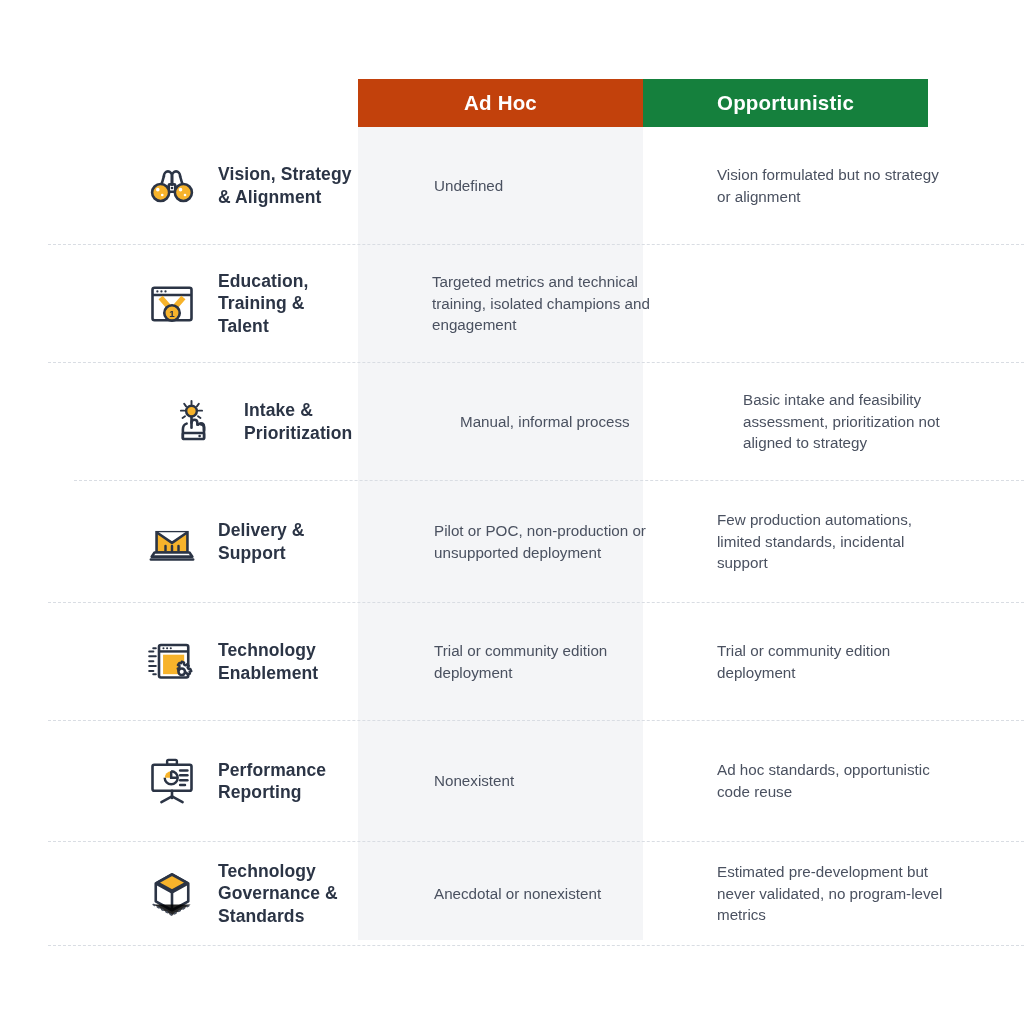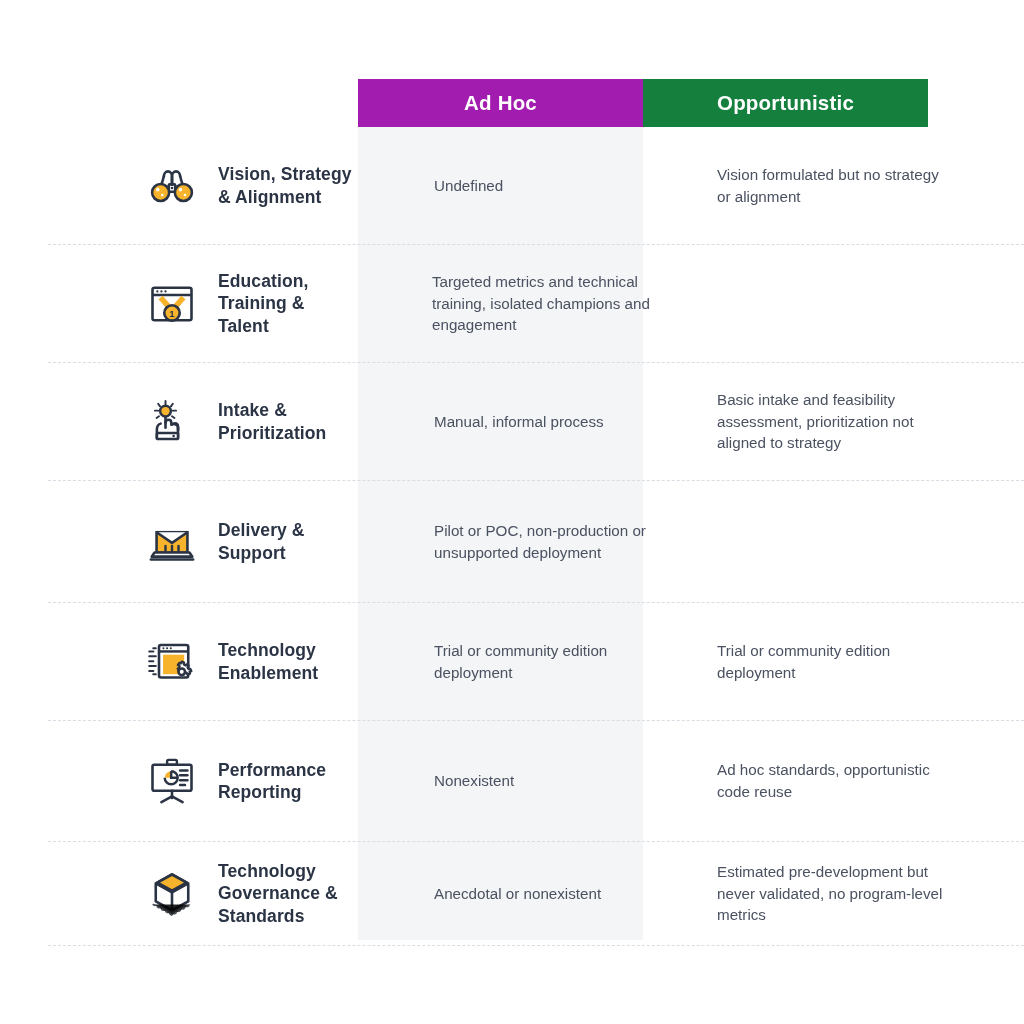"Ad Hoc" #hdr-adhoc { background: #a21caf -> #c2410c }
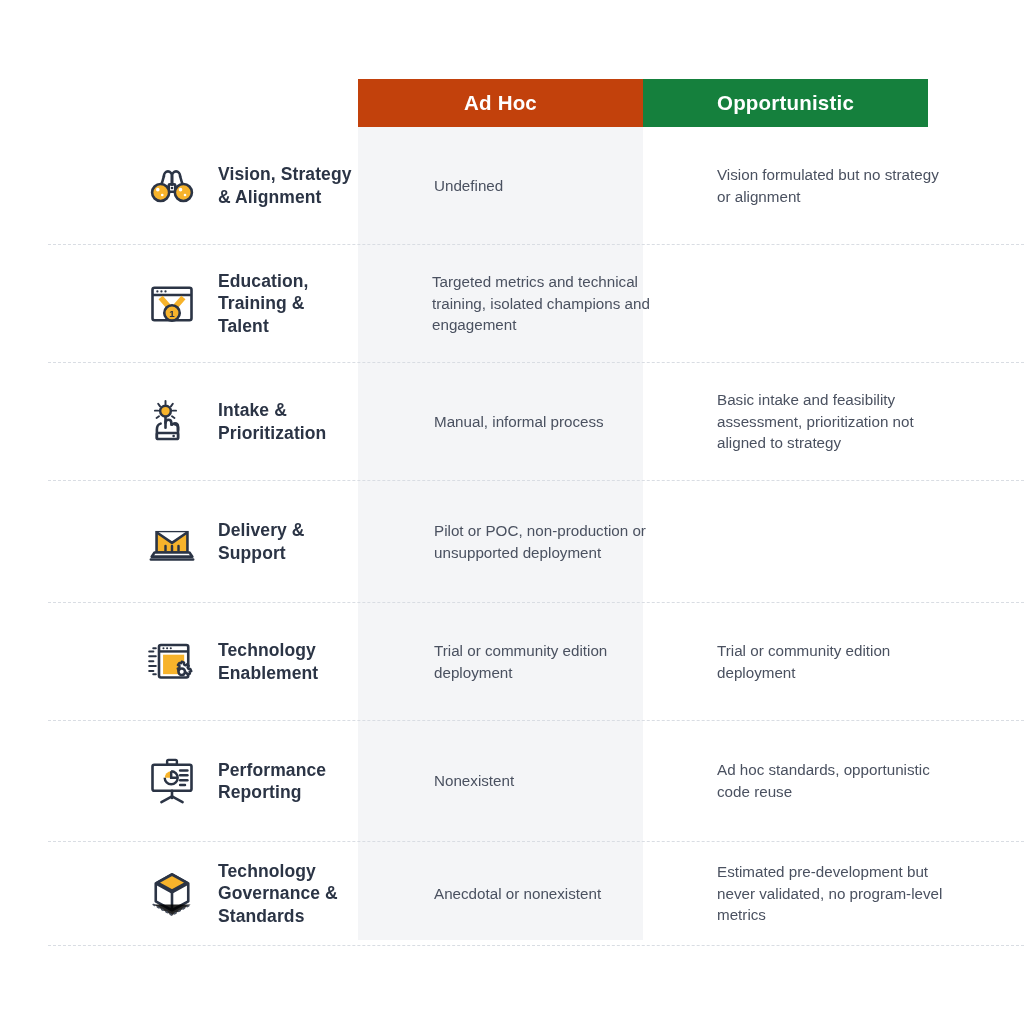"Intake &" div.row { margin-left: none -> 26px }
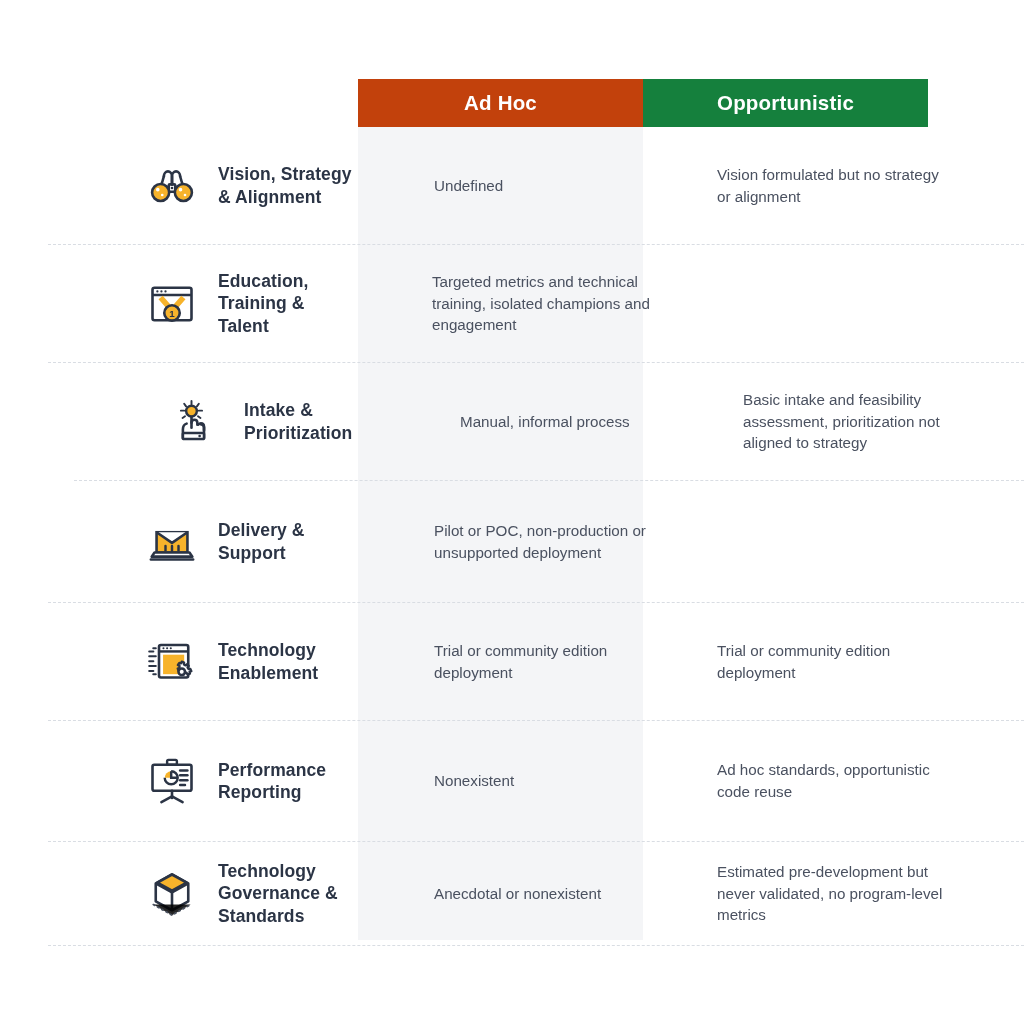"Few production automations, limited" div.cell-val { html: none -> <div>Few production automations, limited standards, incidental support</div> }
